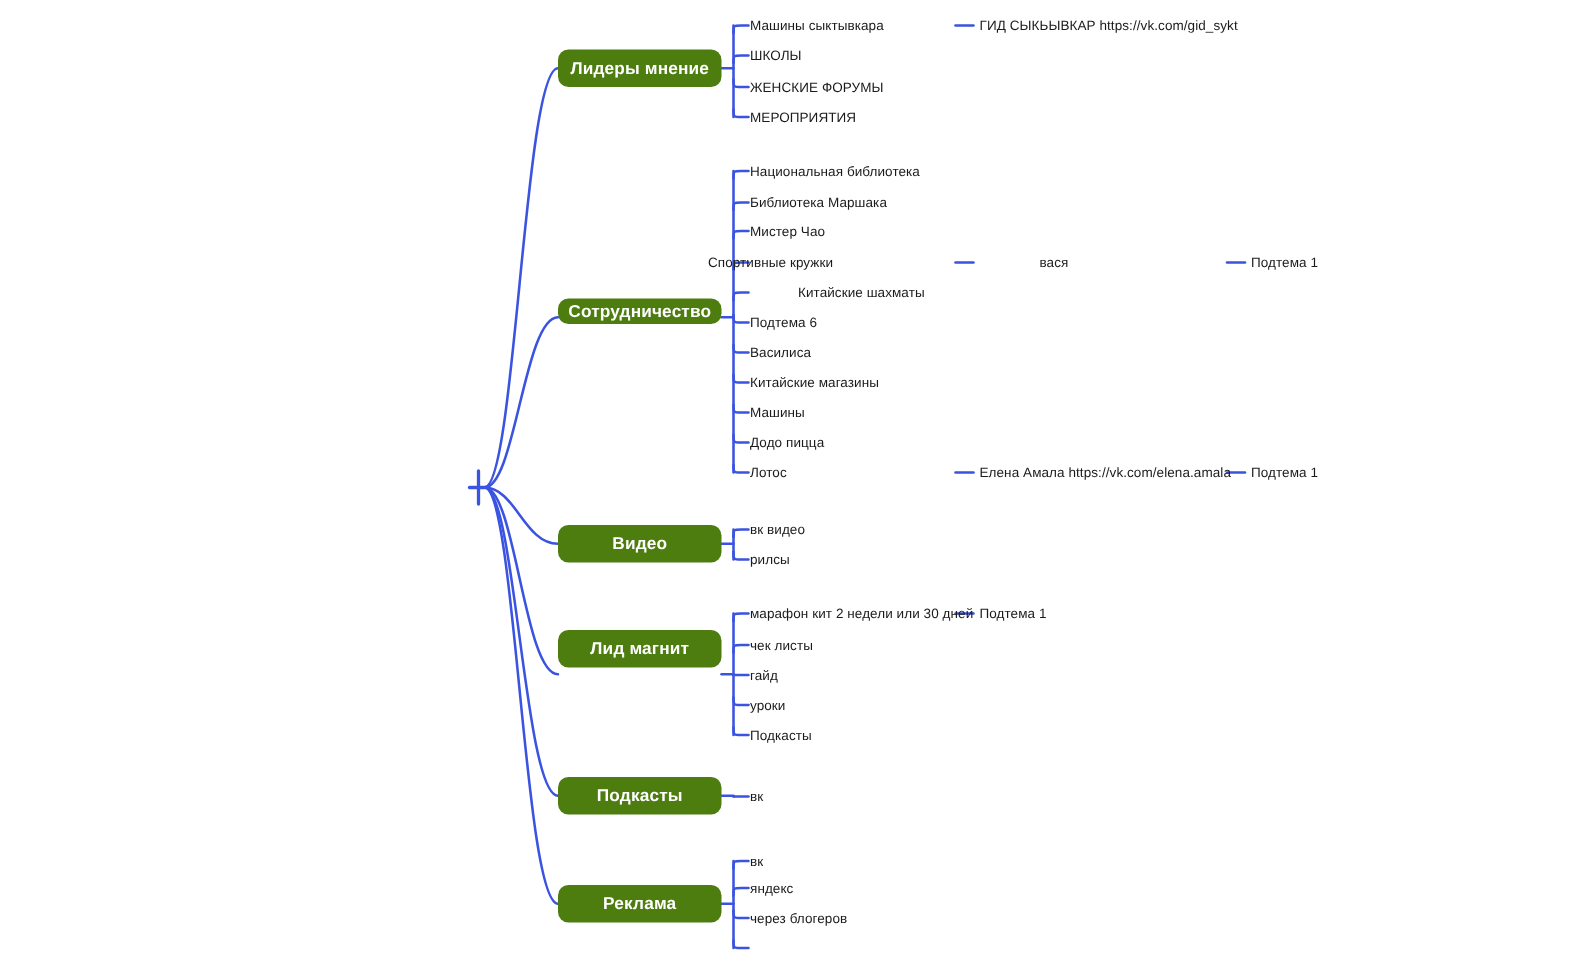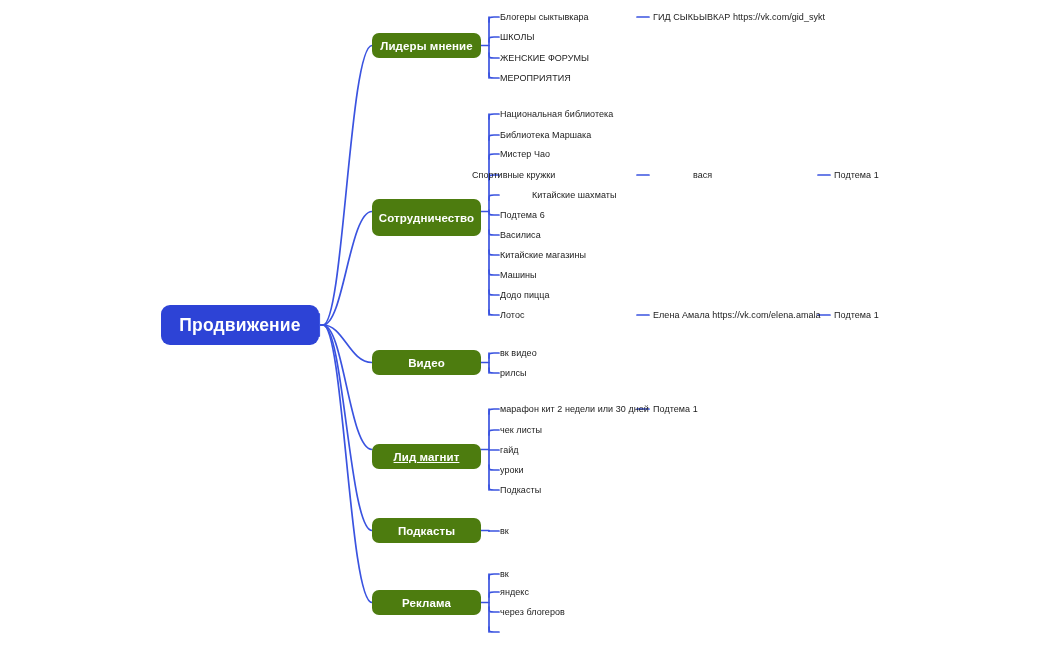"Блогеры сыктывкара" div.leaf-label { text: Блогеры -> Машины }
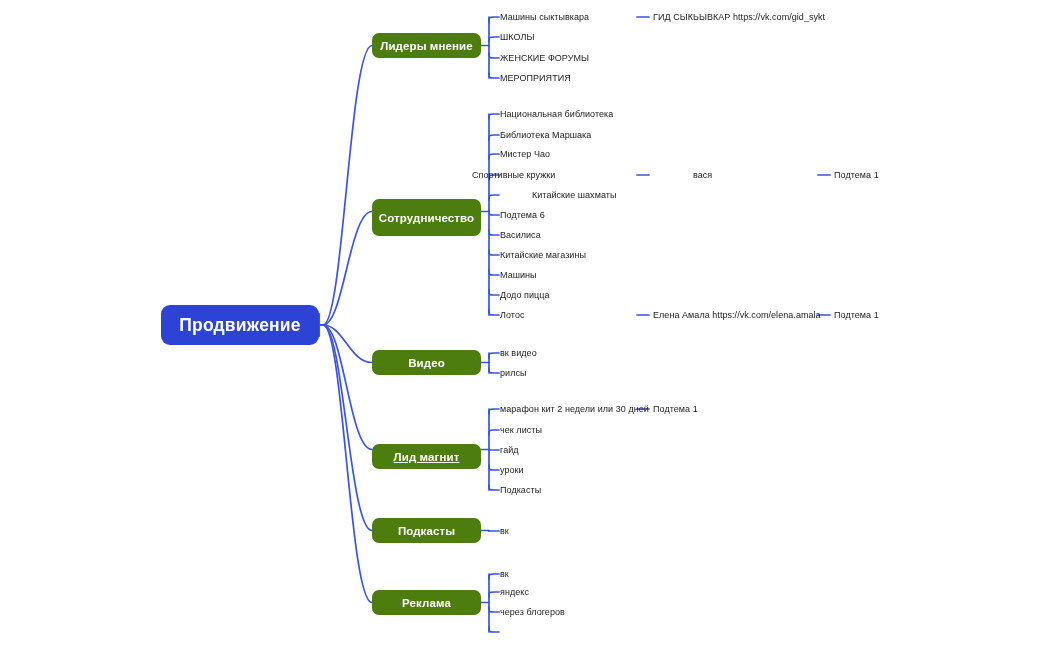"Сотрудничество" div.branch-node { height: 37px -> 17px }
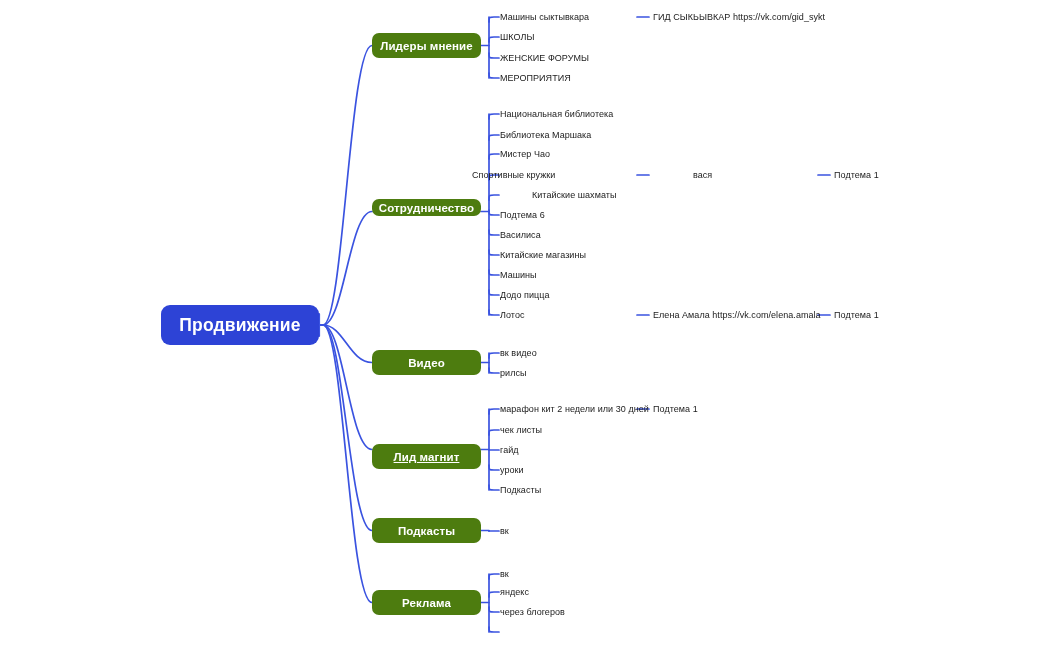"Продвижение" div.root-node { html: <div>Продвижение</div> -> none }
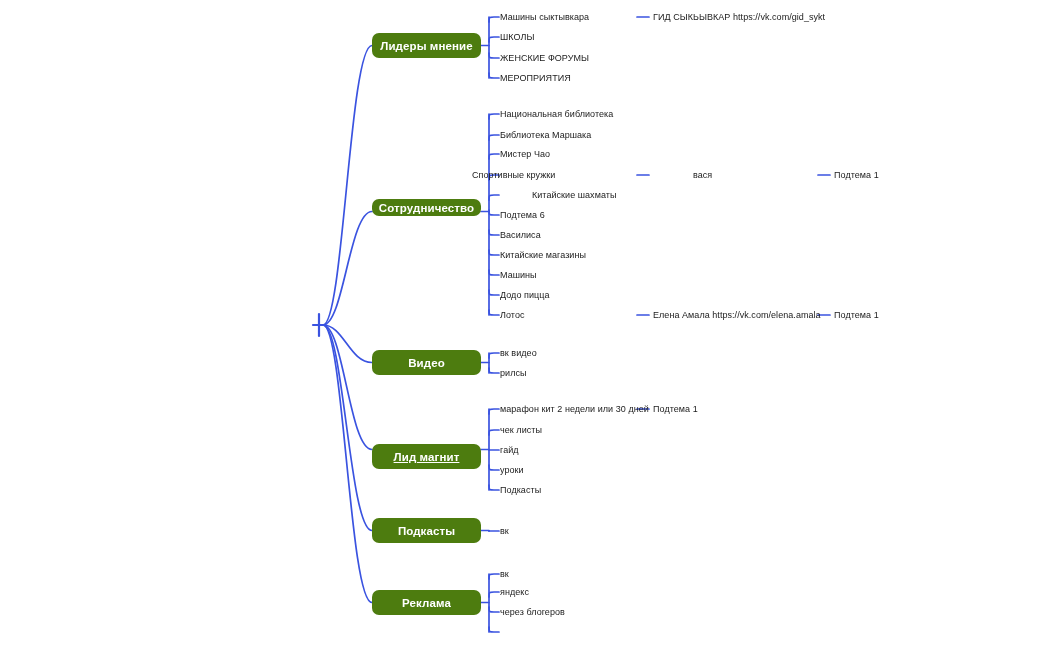"Лид магнит" div.branch-node { text-decoration: underline -> none; top: 444px -> 420px }
